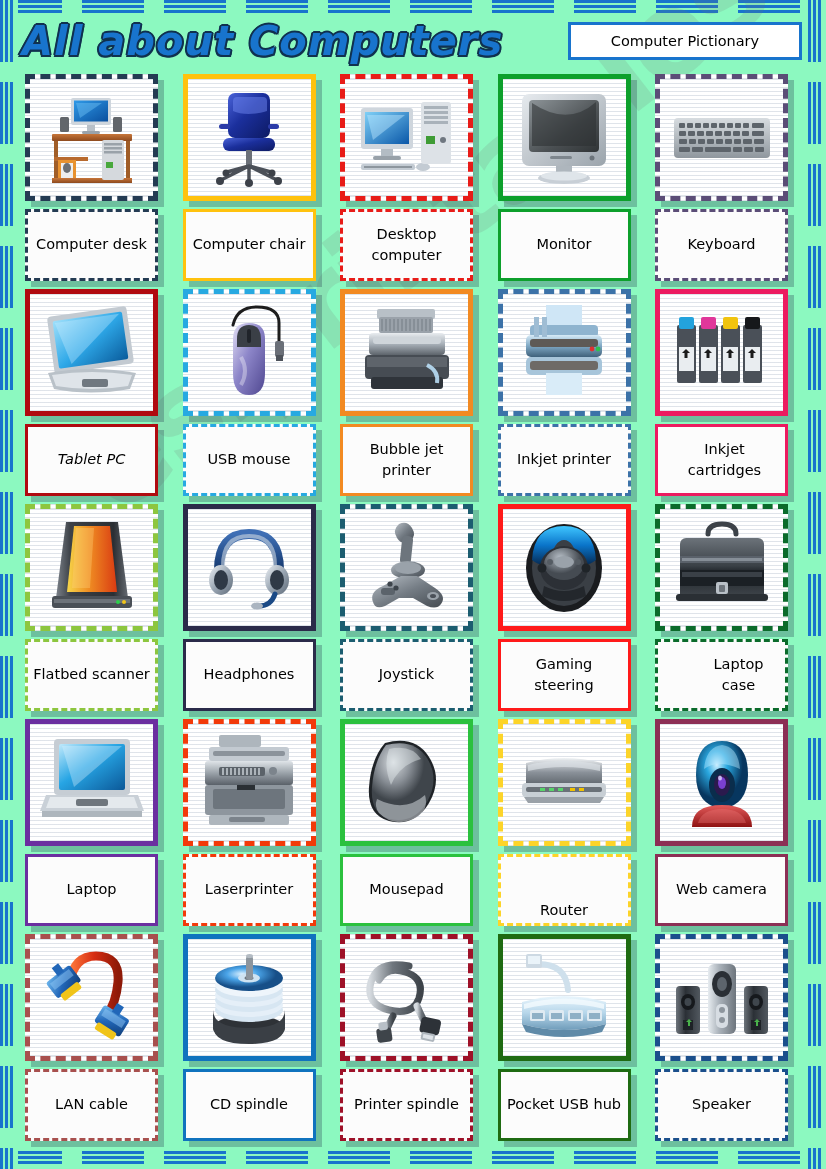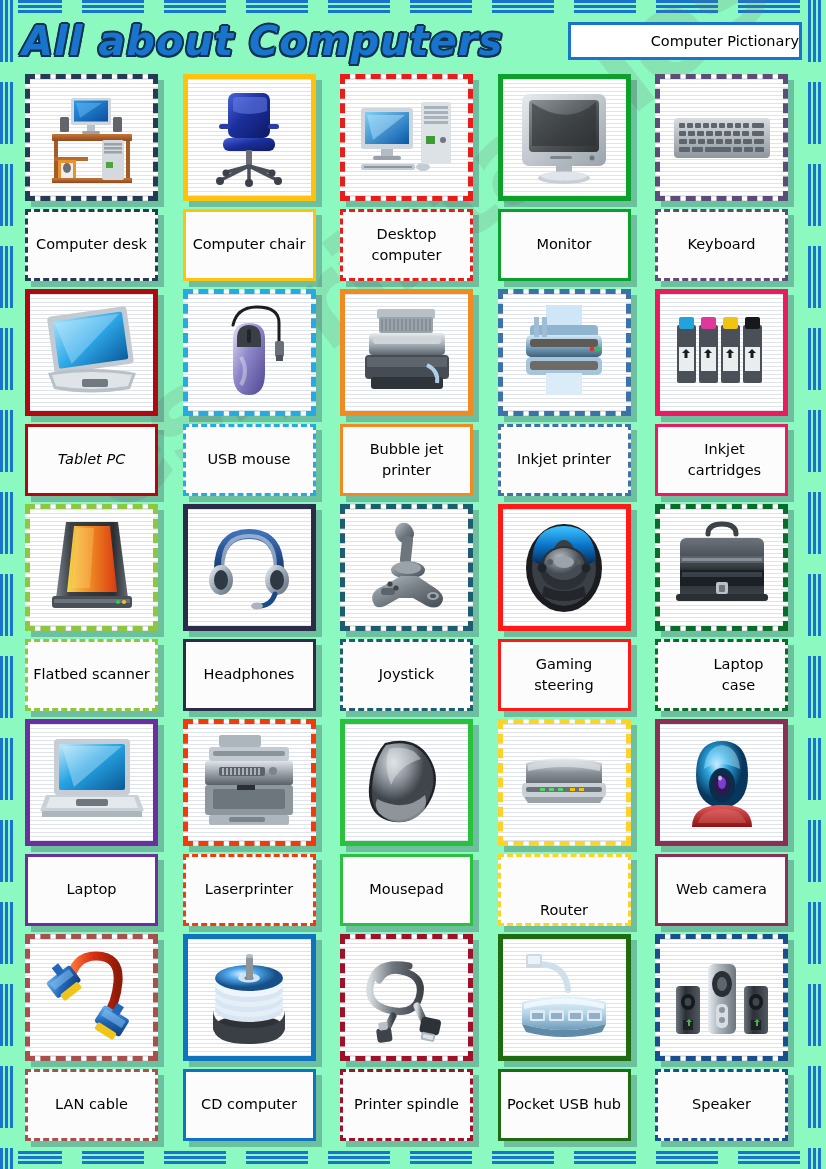"Computer Pictionary" #subtitle-box { justify-content: flex-end -> center }
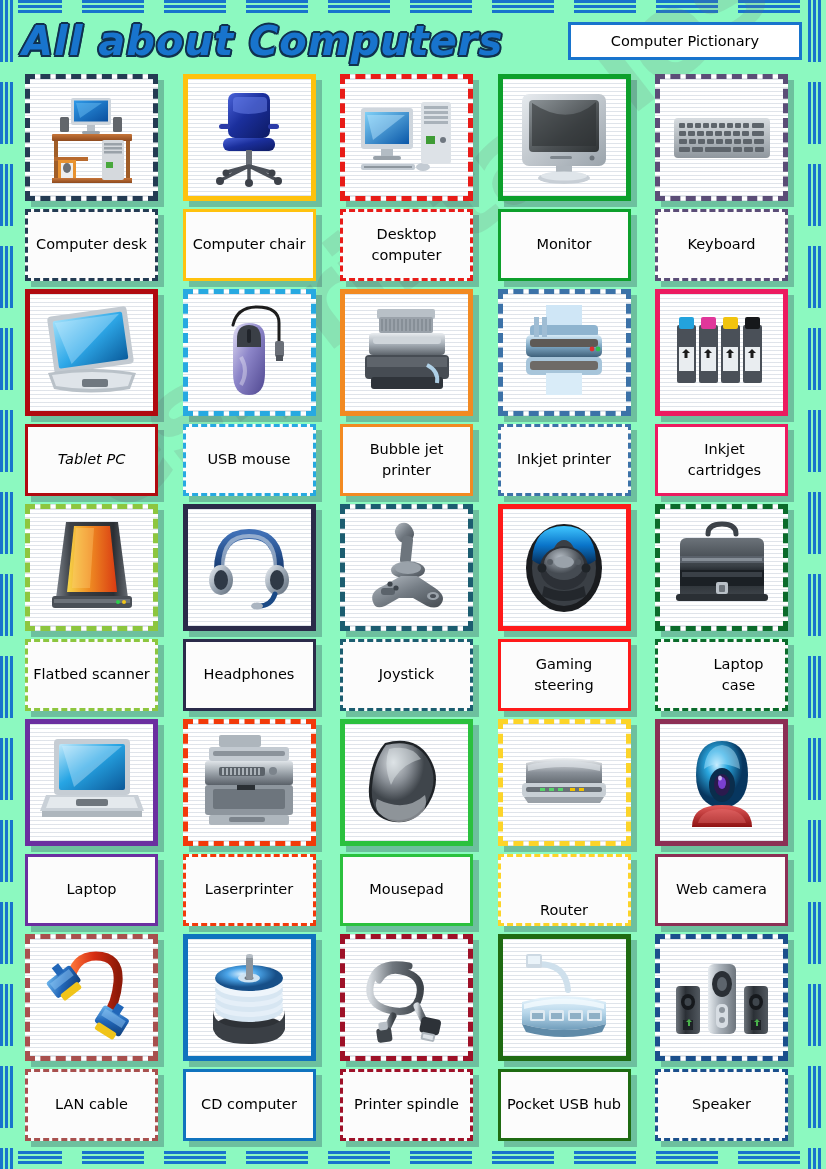"CD computer" span.label-text { text: computer -> spindle }
